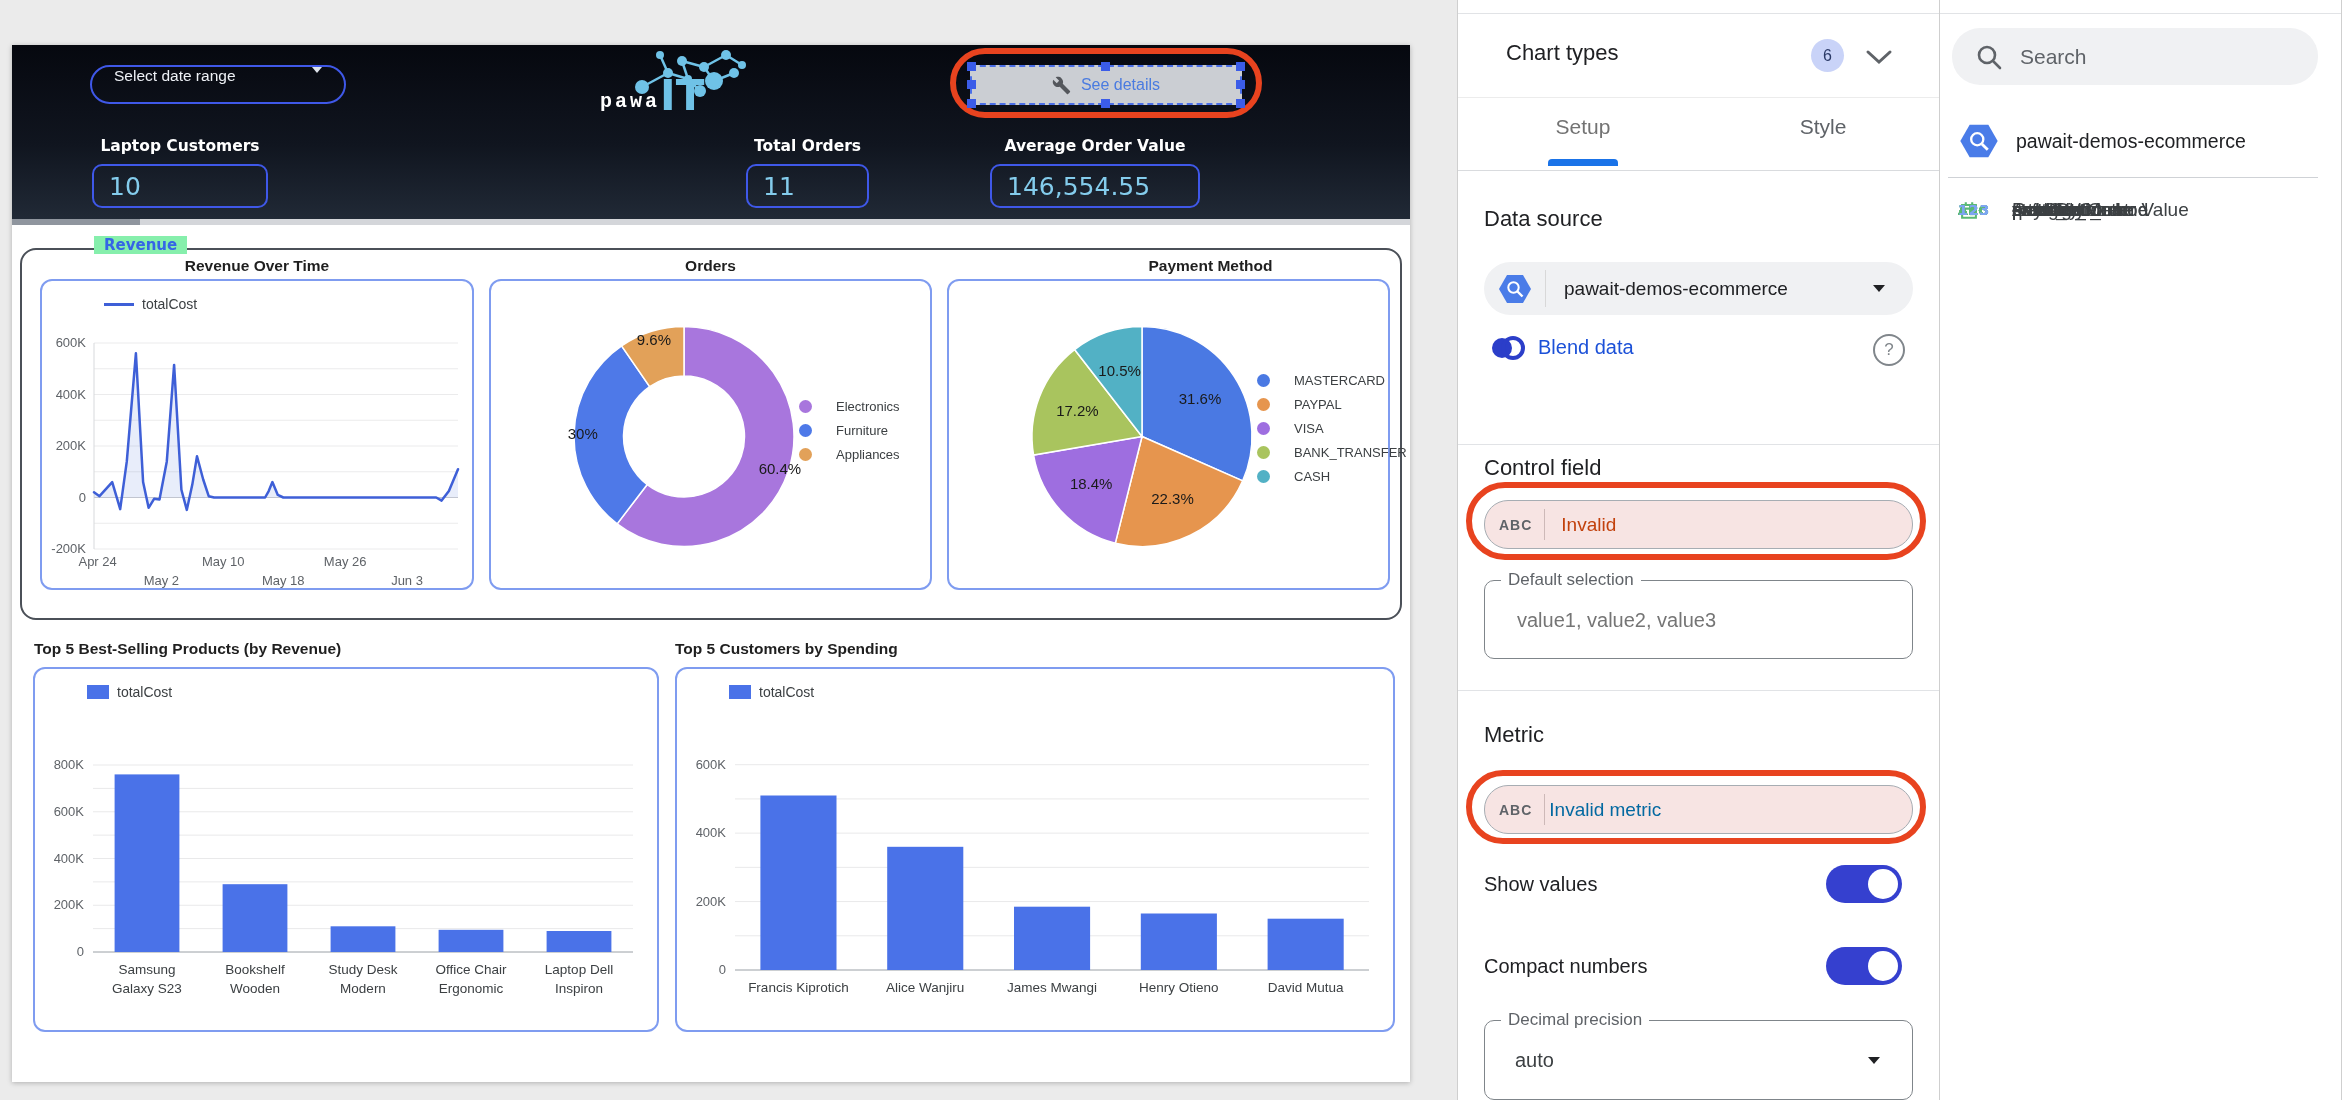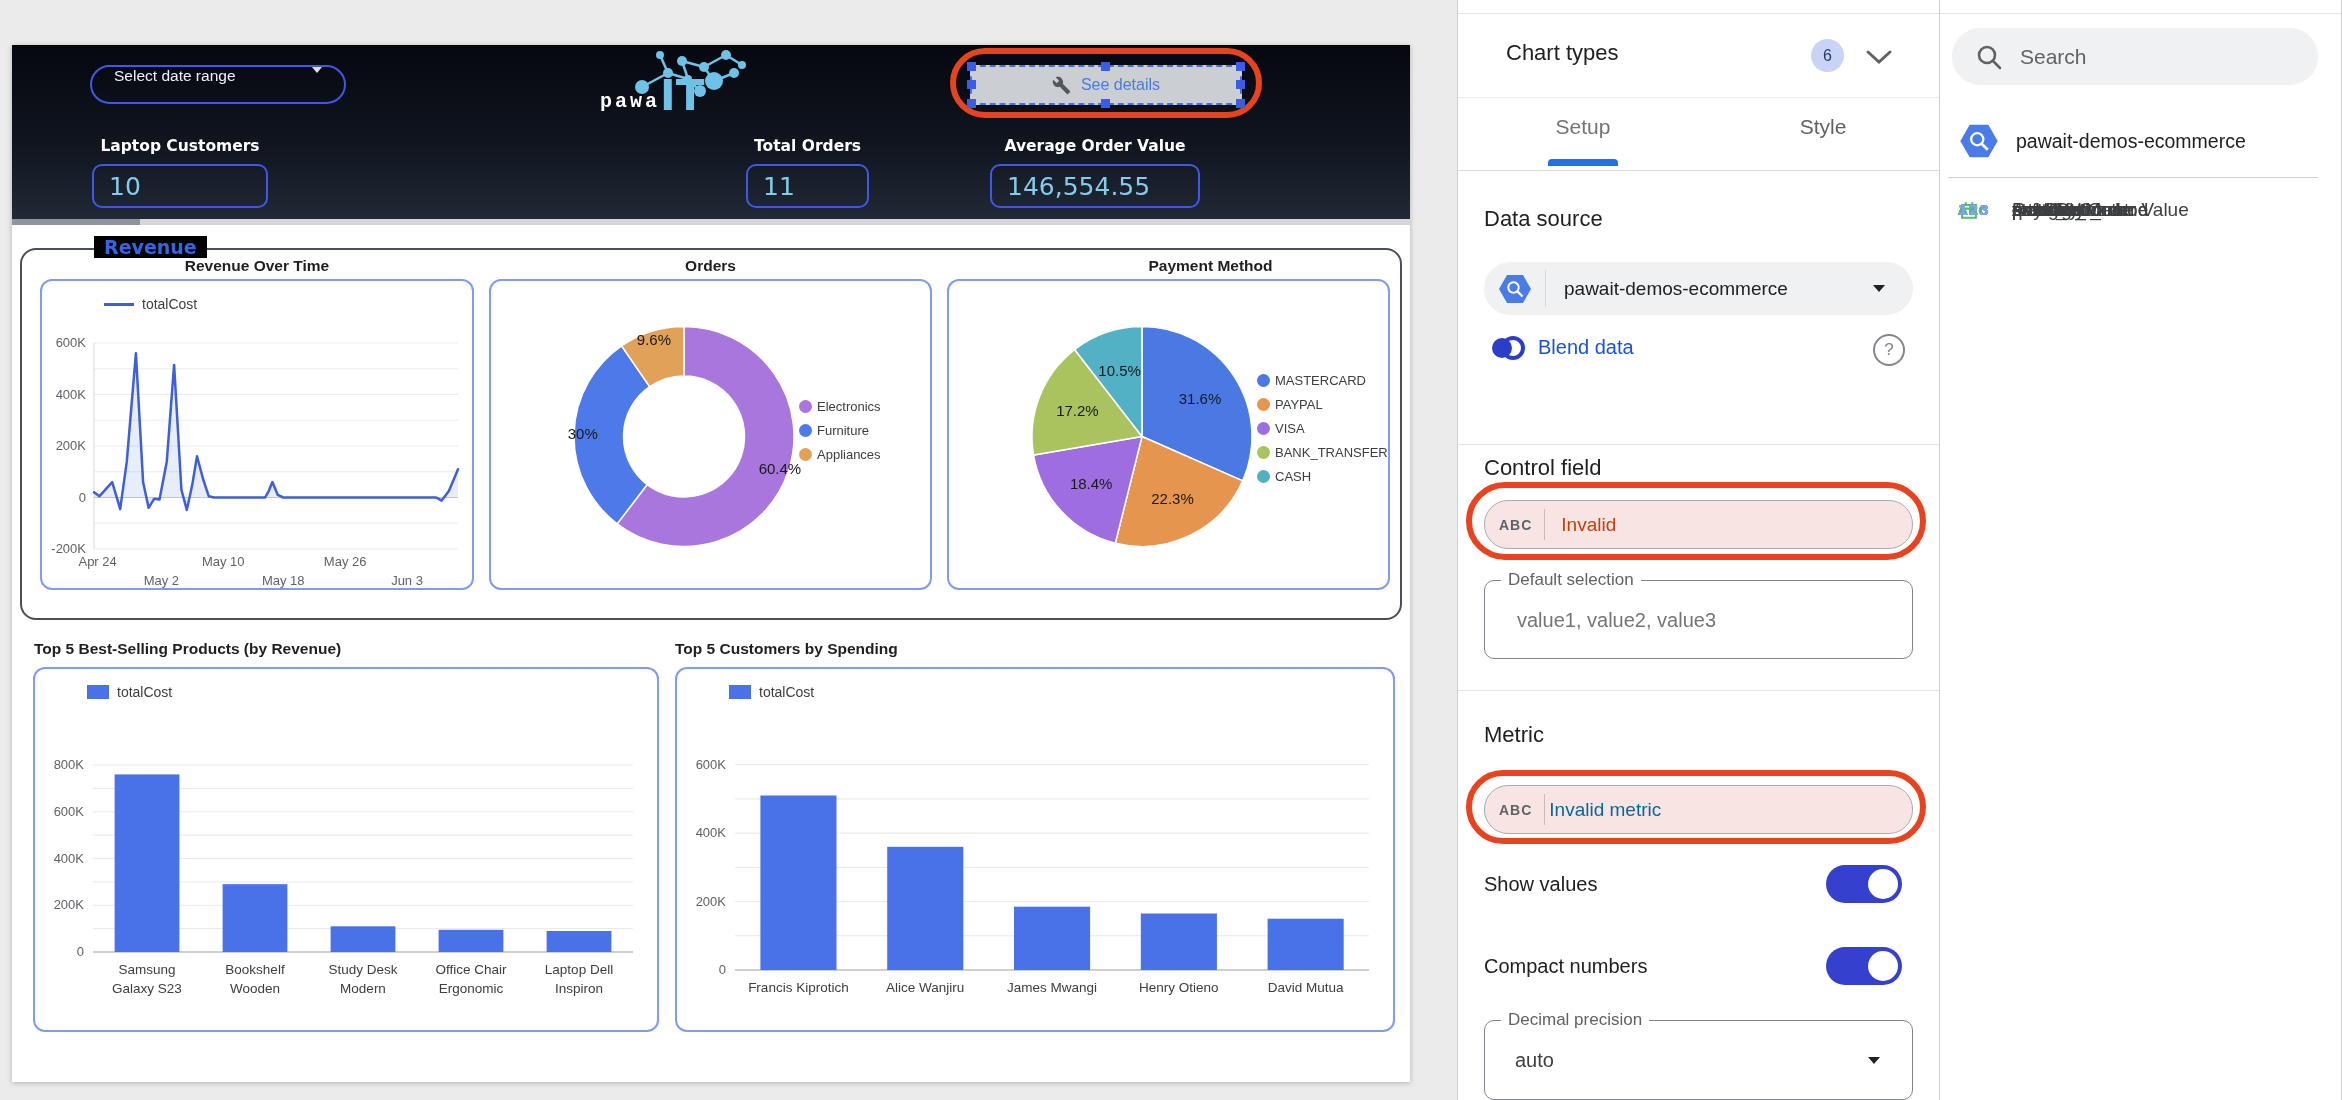"Revenue" #rev-tab { background: #000000 -> #86efac; font-size: 19px -> 15px }
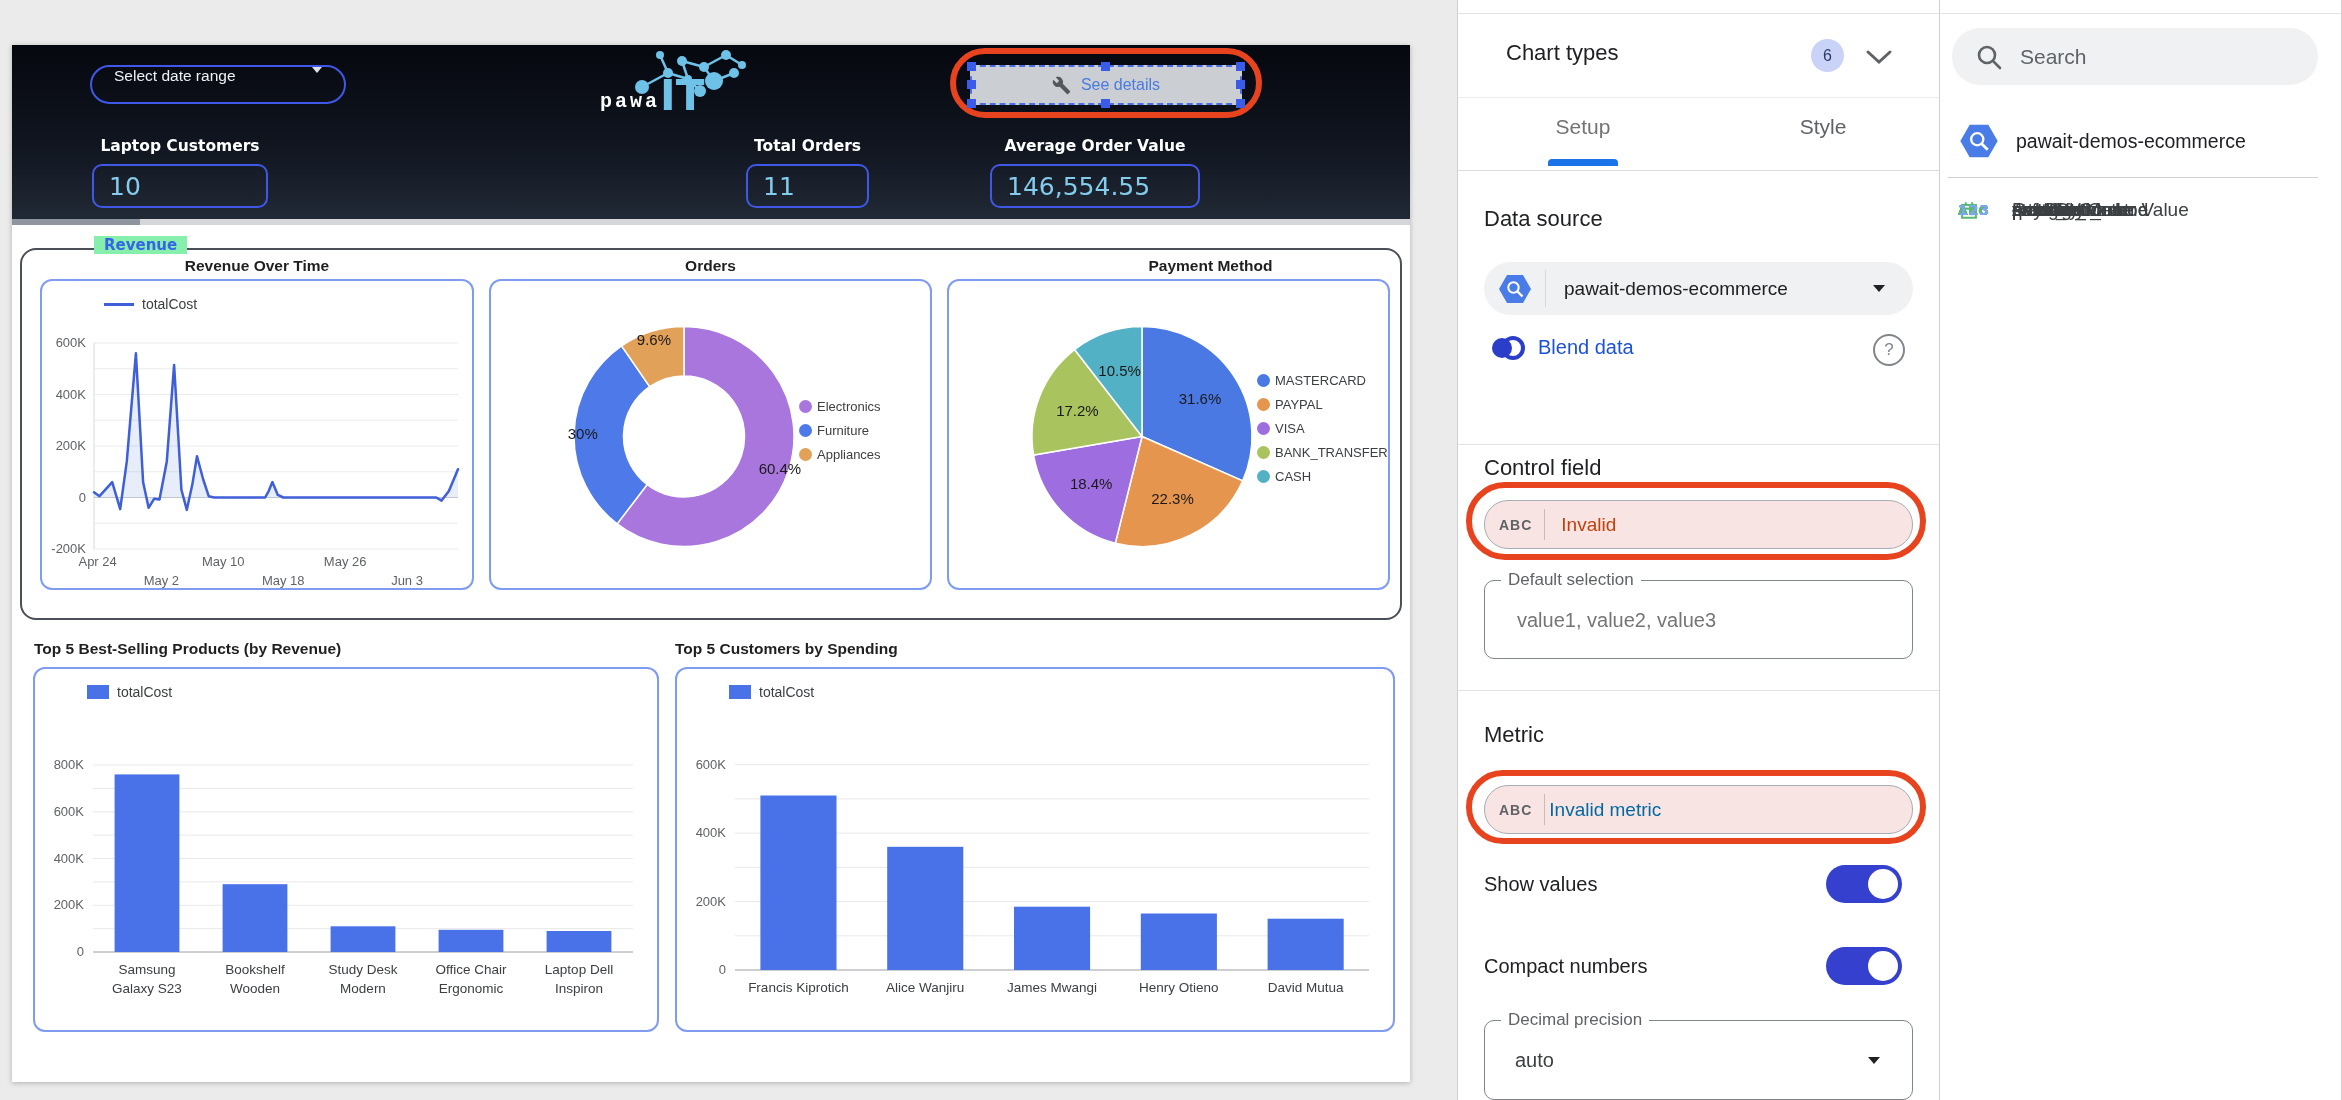"MASTERCARD" .leg-item { gap: 5px -> 24px }
